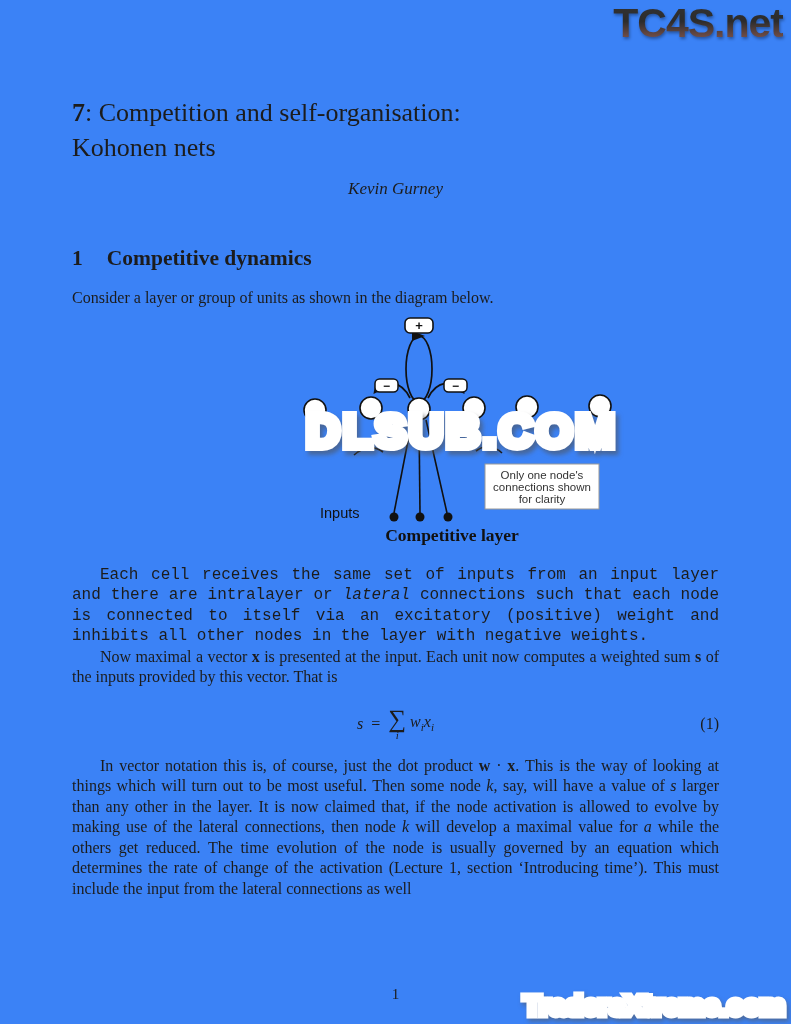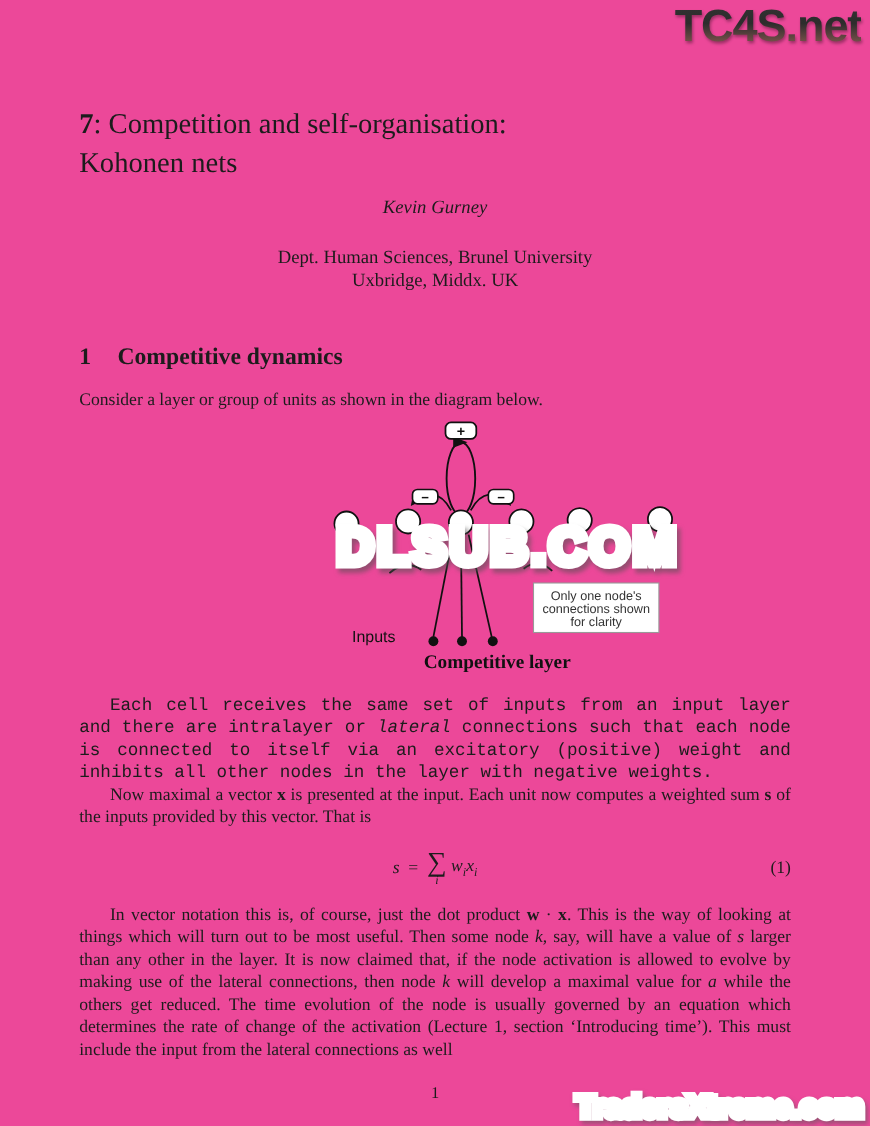"TC4S.net" .page { background: #ec4899 -> #3b82f6 }
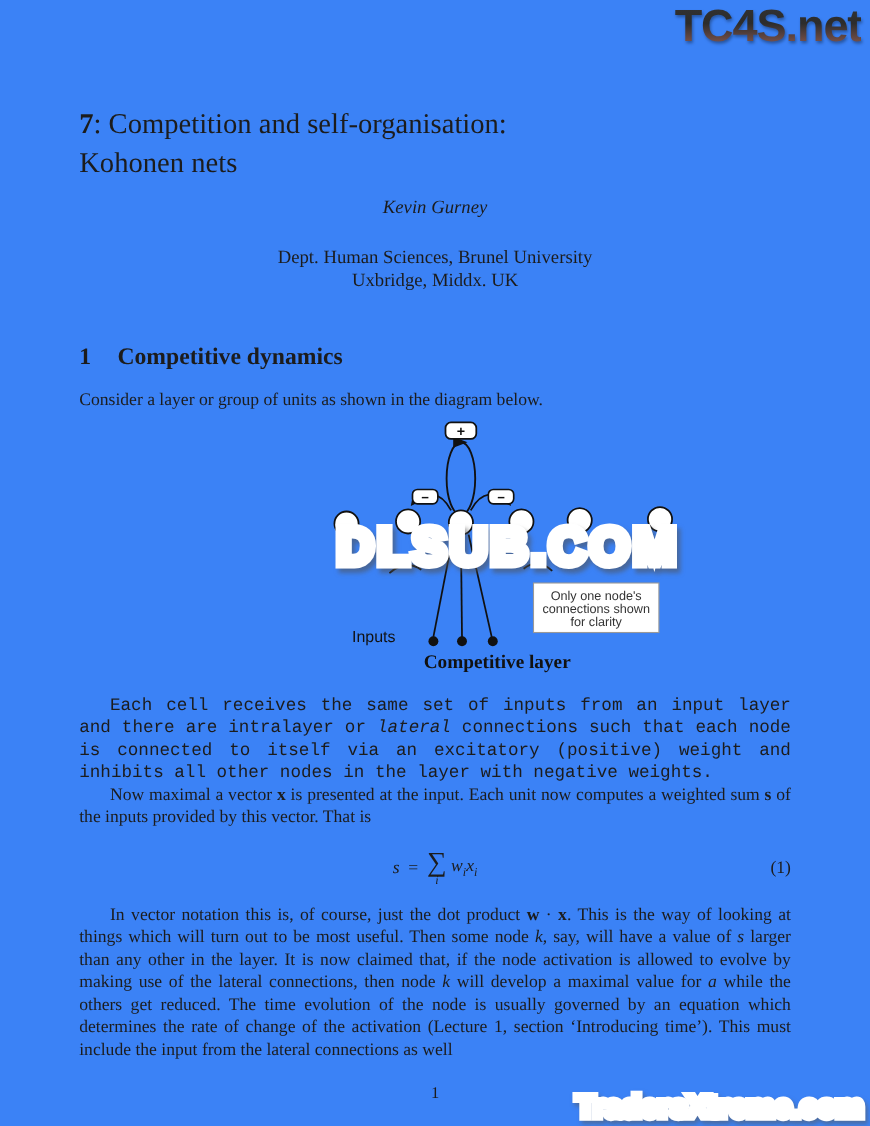"Dept. Human Sciences, Brunel University" div.affiliation { html: <div> <div>Dept. Human Sciences, Brunel University</div> <div>Uxbridge, Middx. UK</div> </div> -> none }
